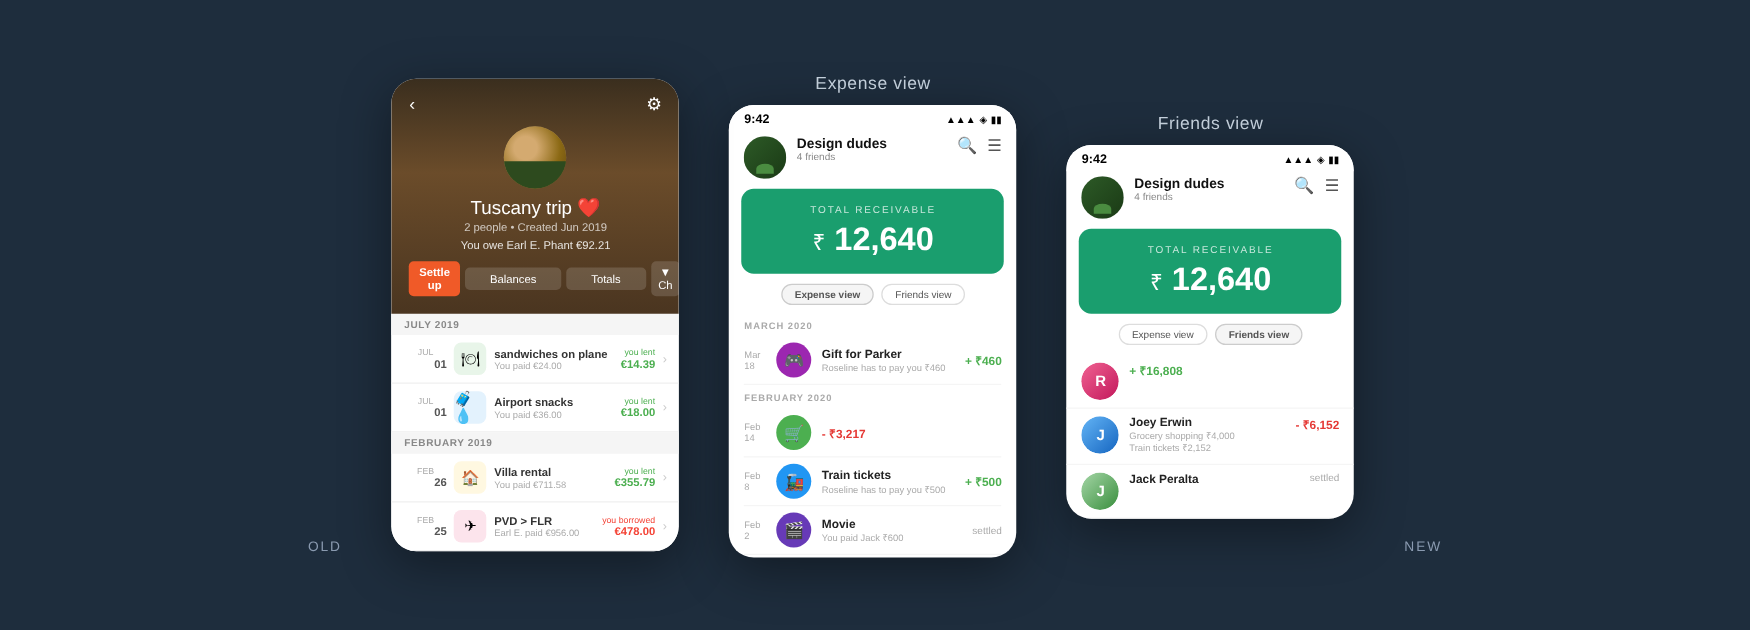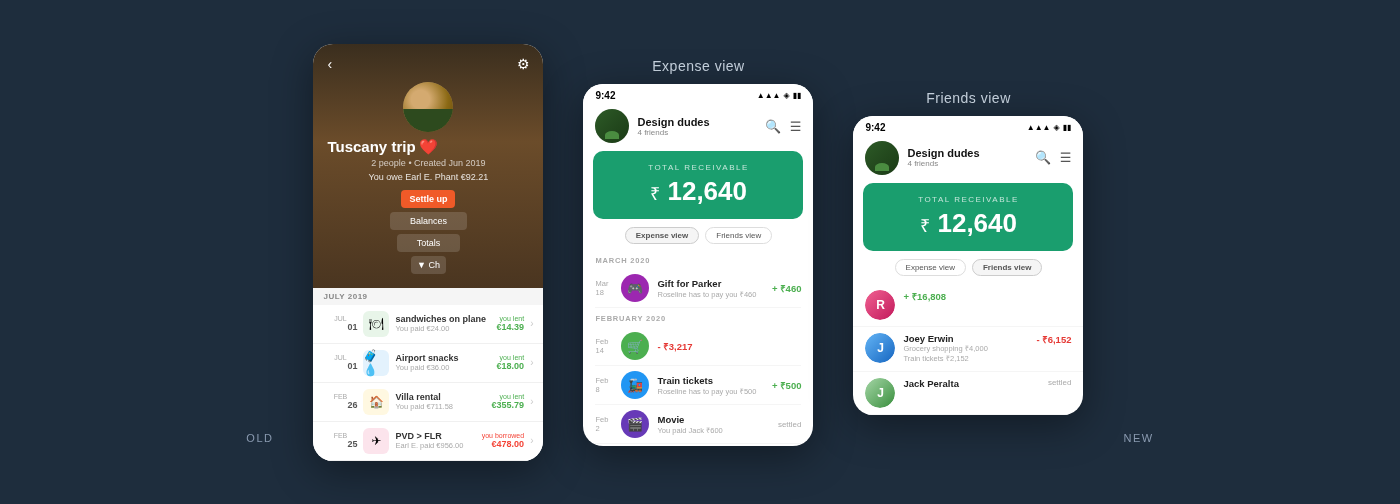"Design dudes" .phone-header { align-items: center -> flex-start }
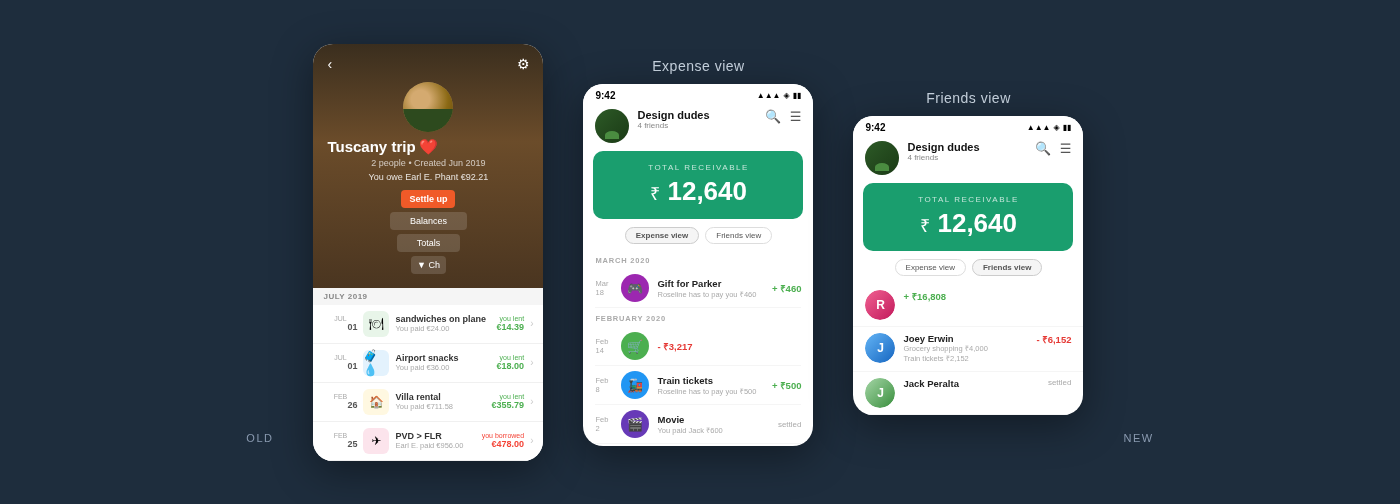"Tuscany trip ❤️" .old-title { font-weight: 700 -> 400; text-align: left -> center }
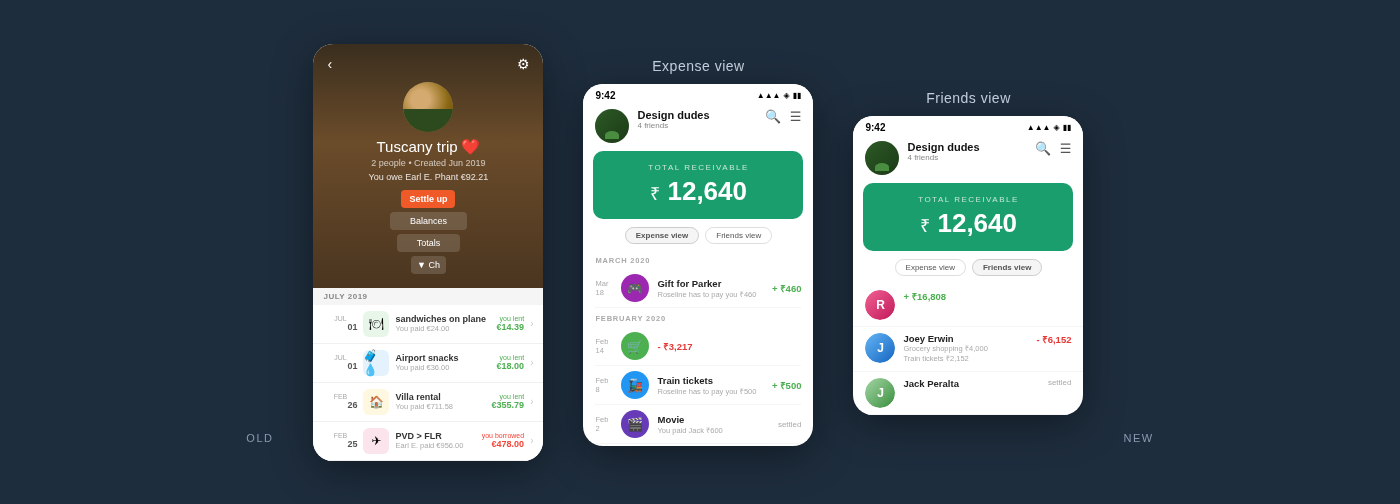"Settle up" .old-buttons { flex-direction: column -> none }
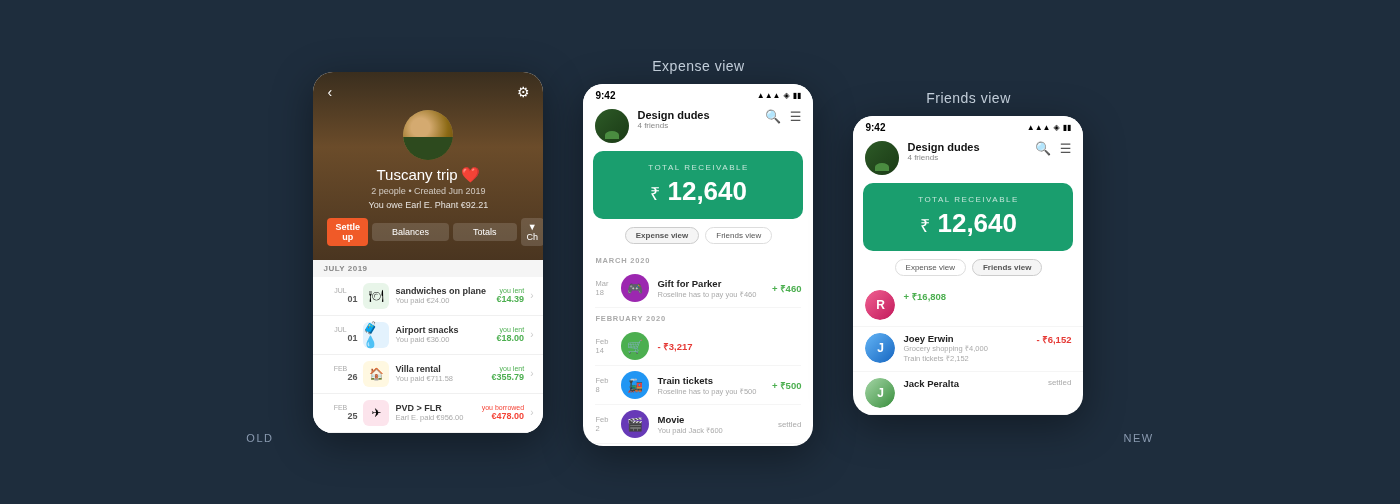"FEBRUARY 2019" div.old-section-header { html: none -> <div>February 2019</div> }
